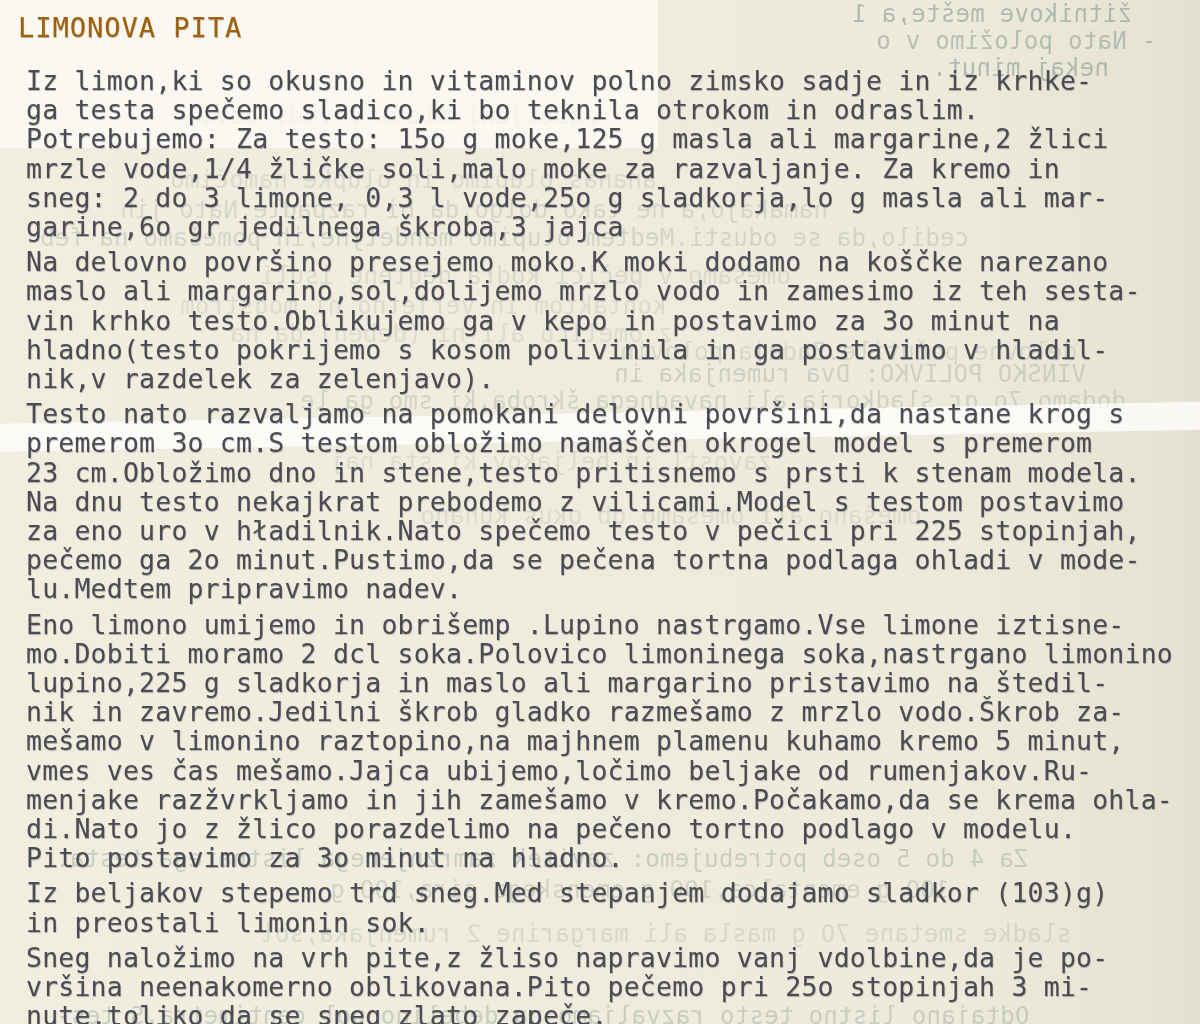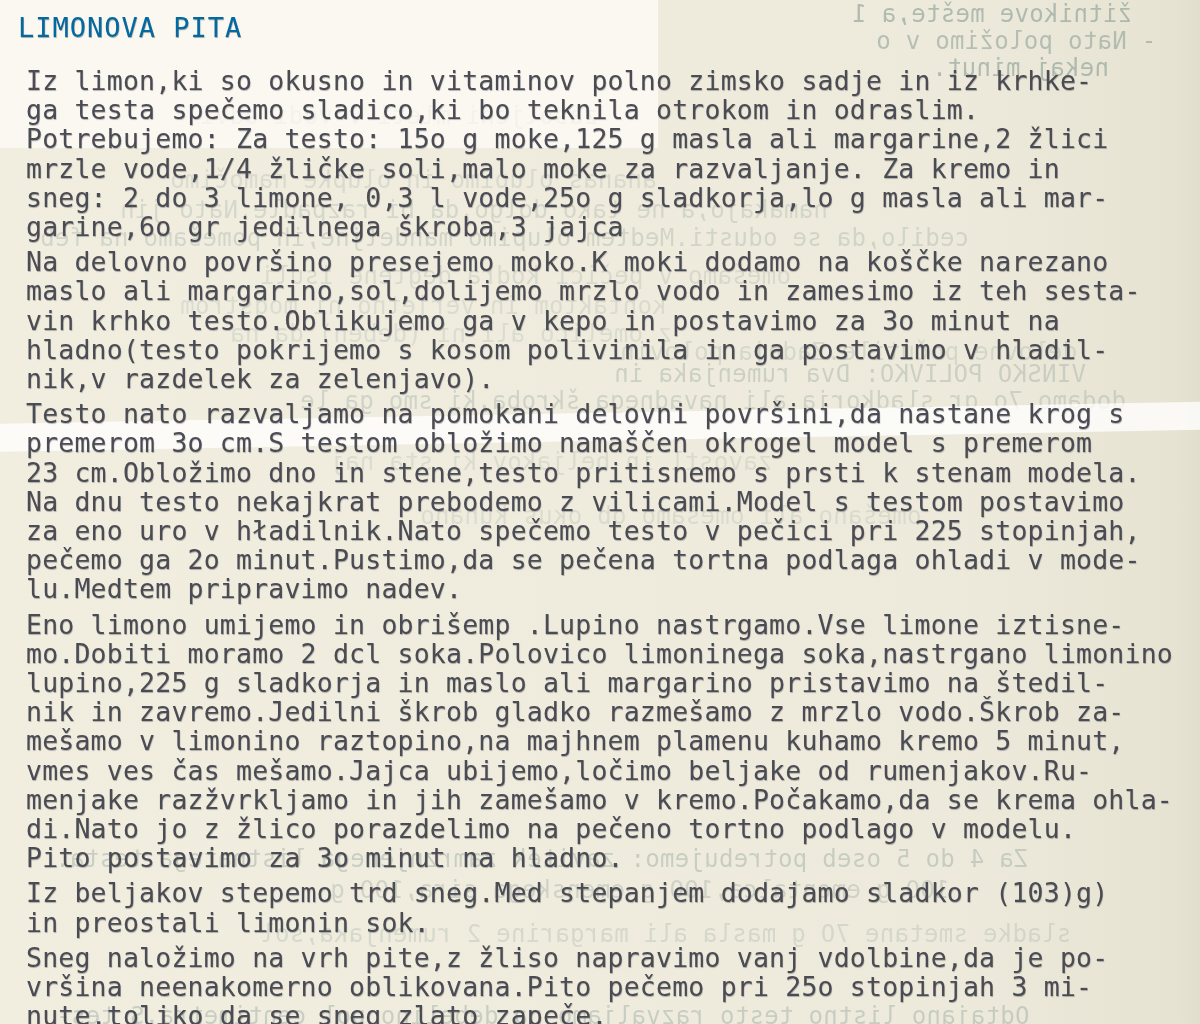"LIMONOVA PITA" .title { color: #0369a1 -> #a16207 }
